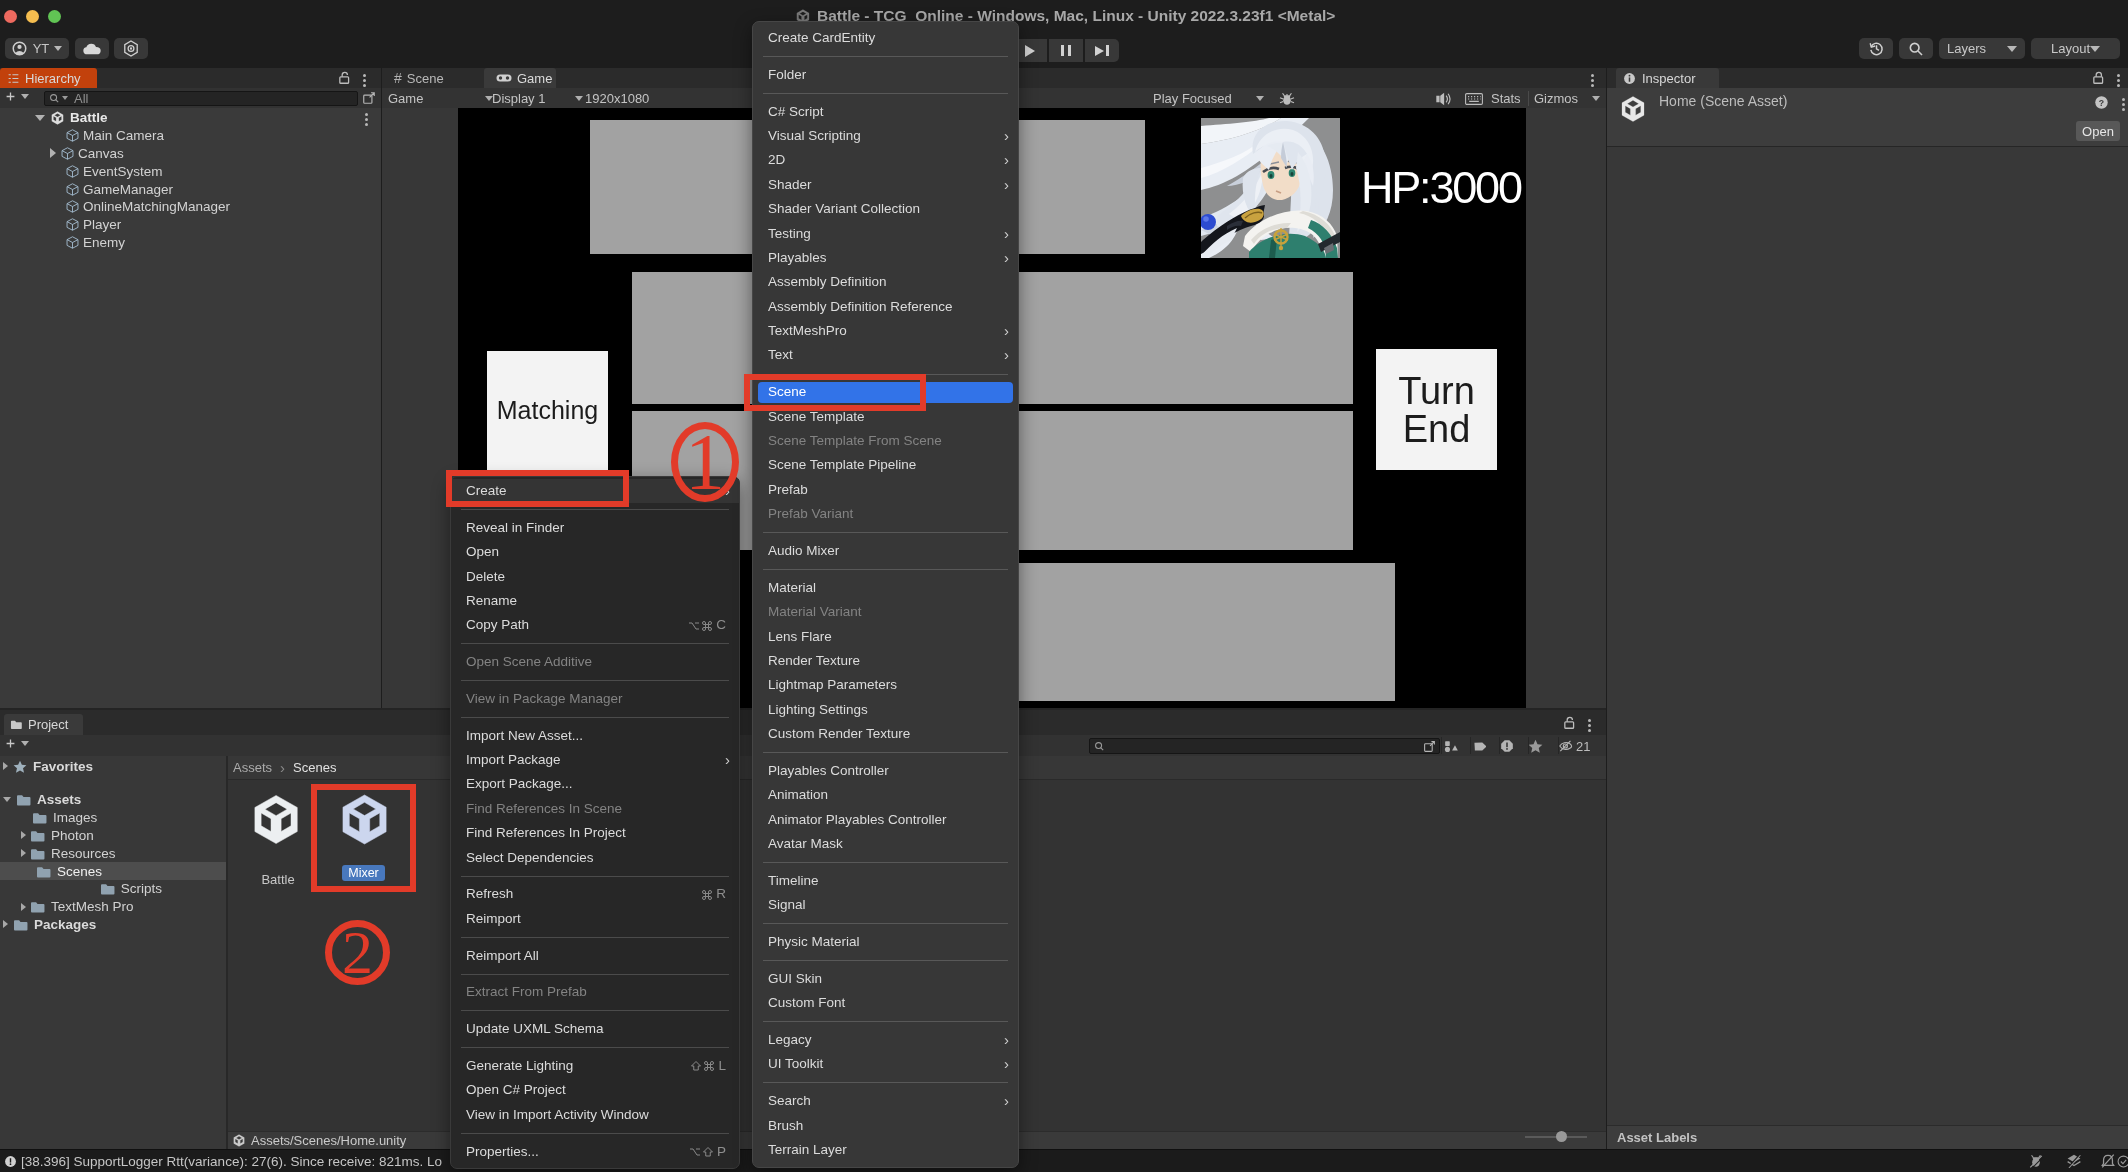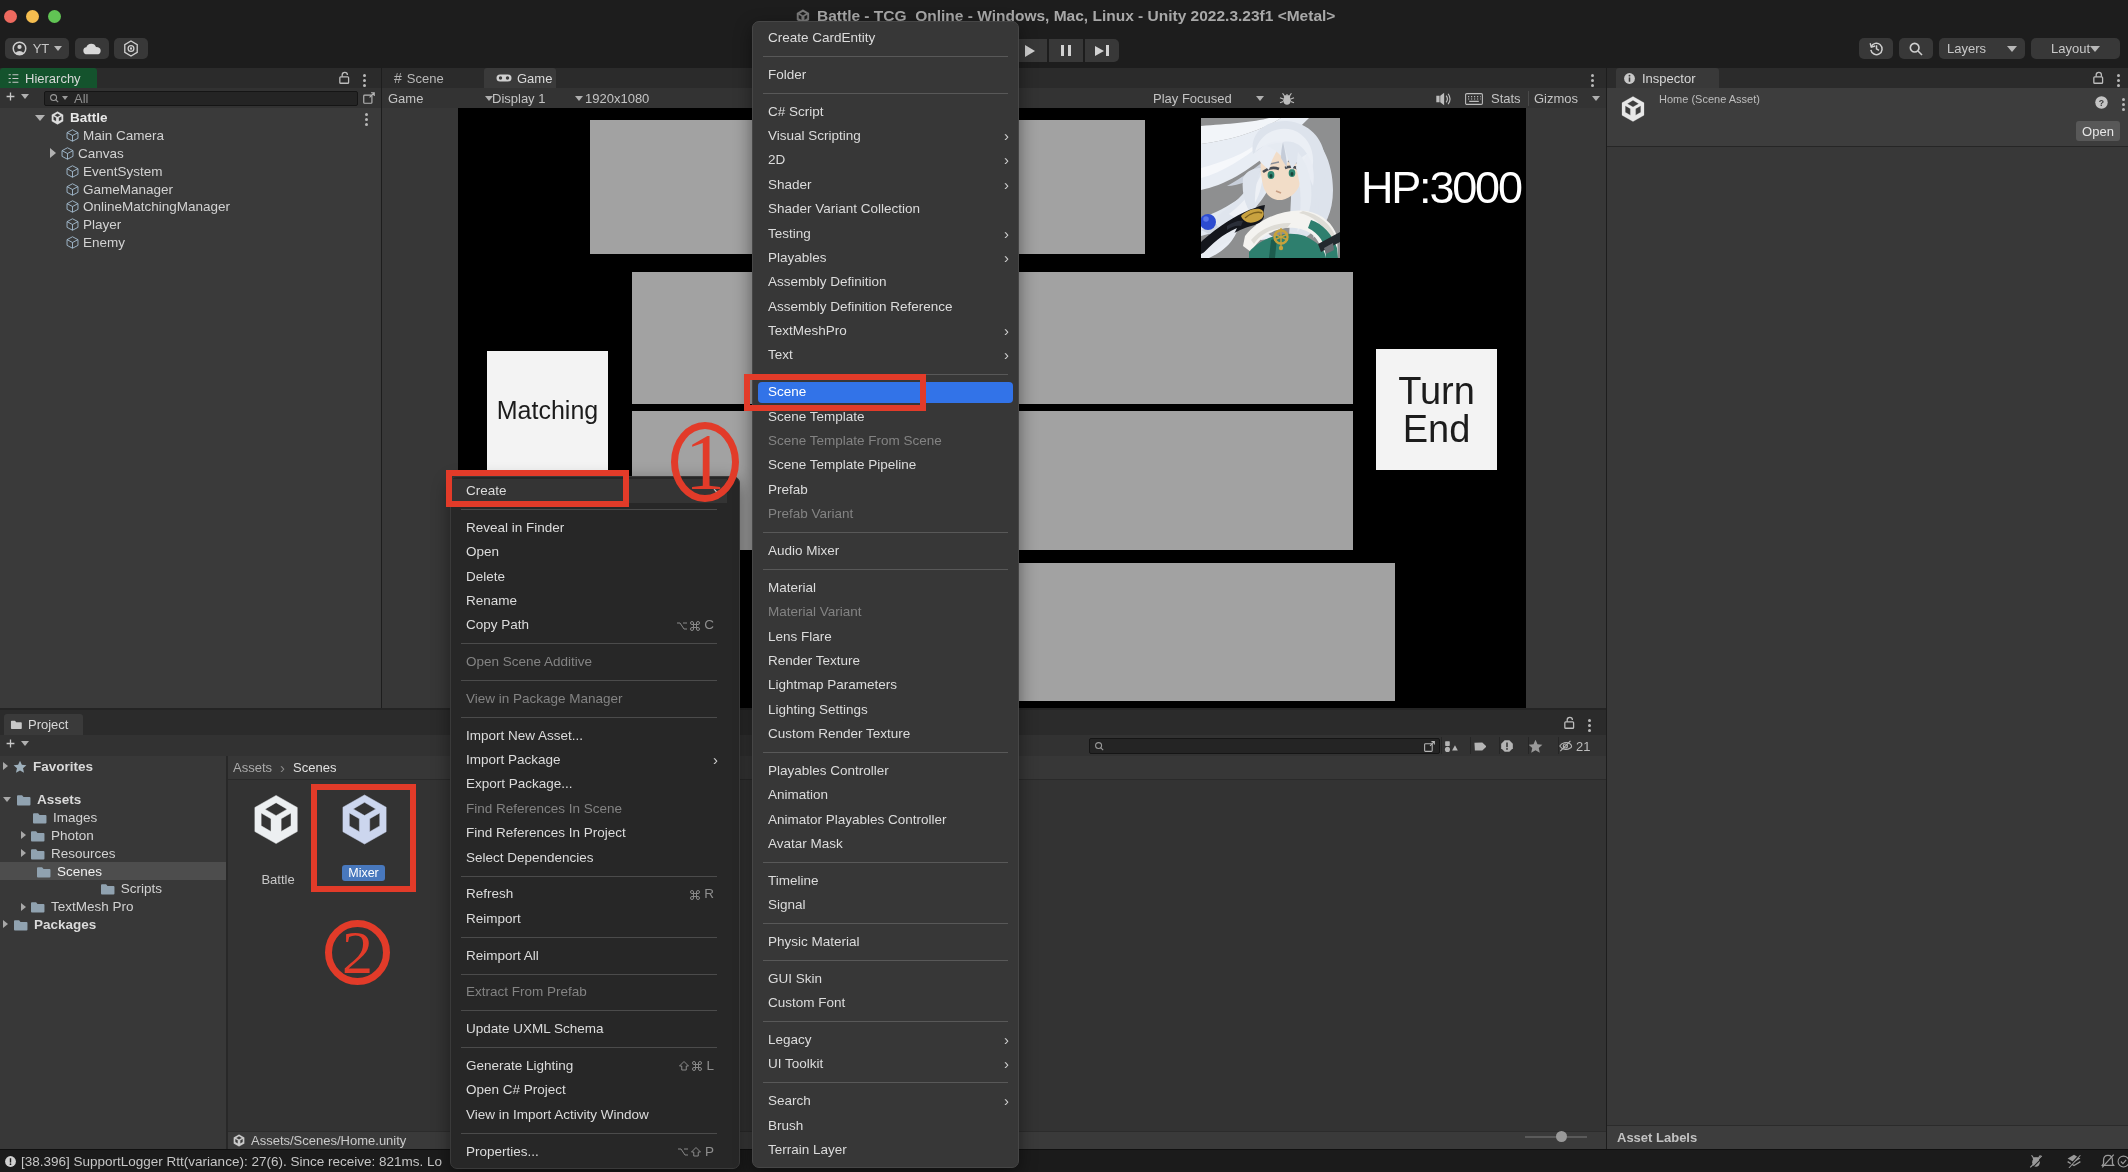"Hierarchy" div.abs { background: #14532d -> #c2410c }
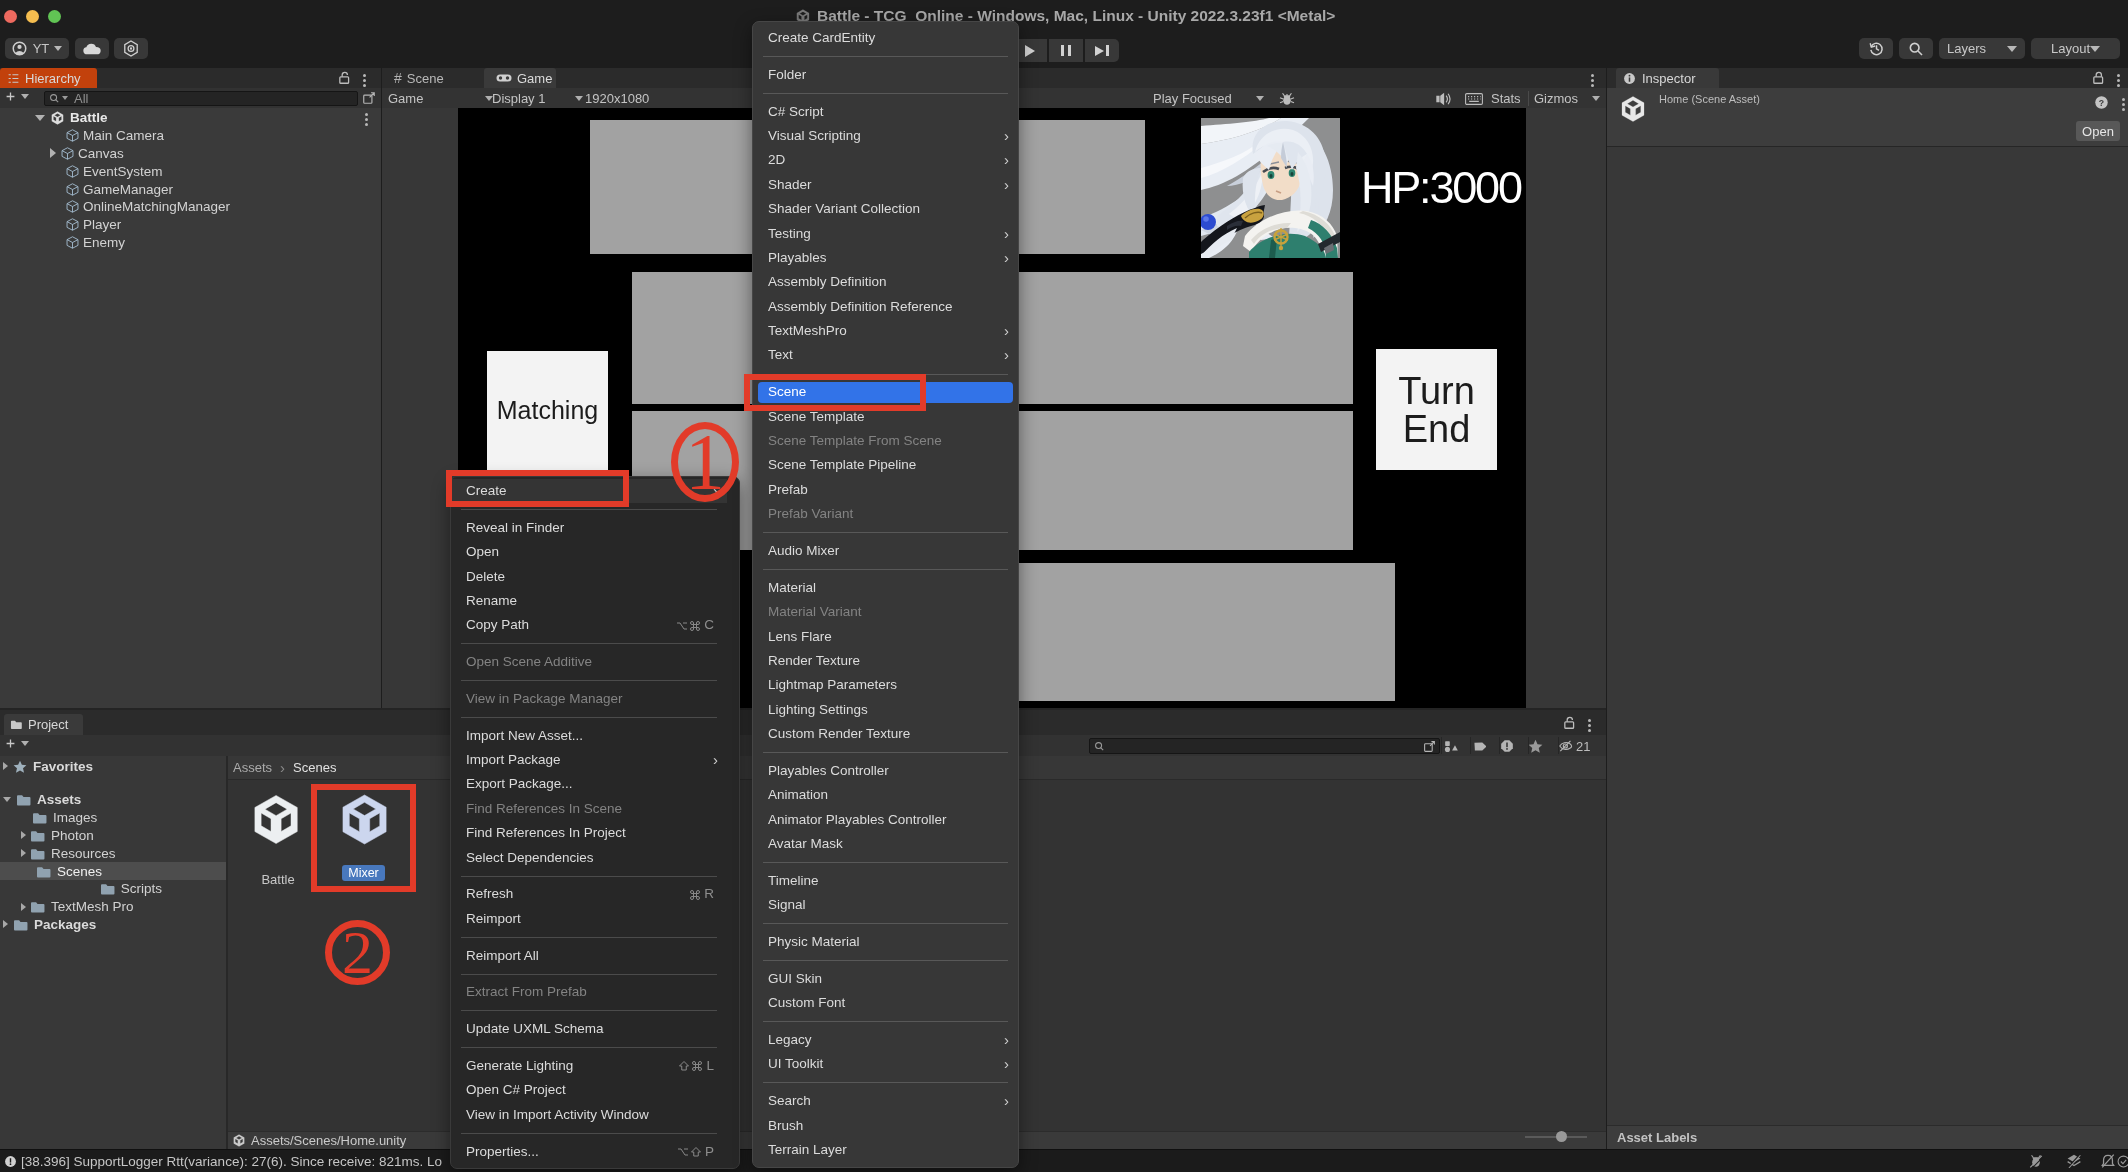"Home (Scene Asset)" div.abs { font-size: 11px -> 14px }
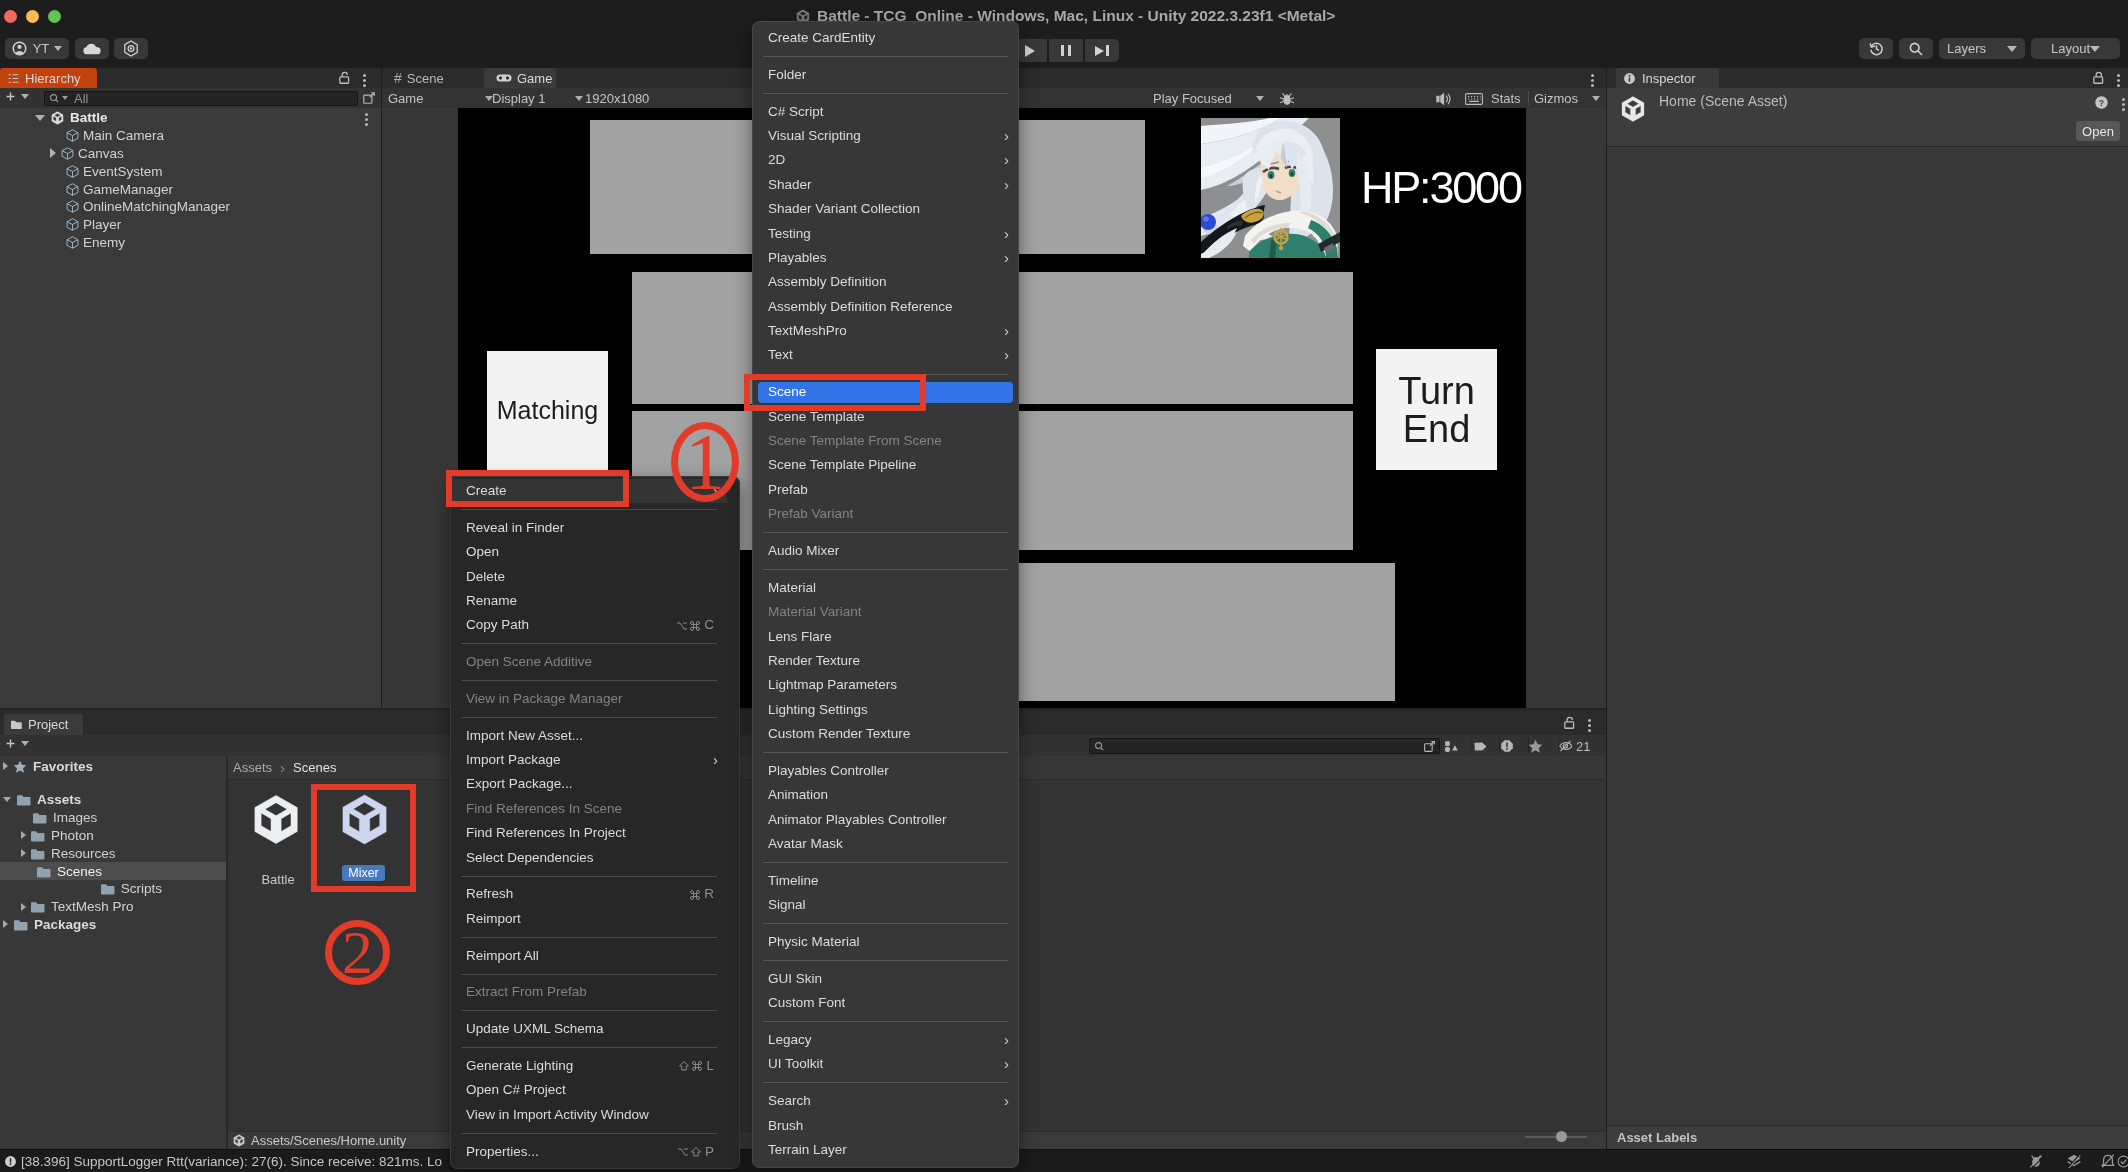"Create" div.menu { padding: 2px 12px 4px 0 -> 2px 0 4px 0 }
